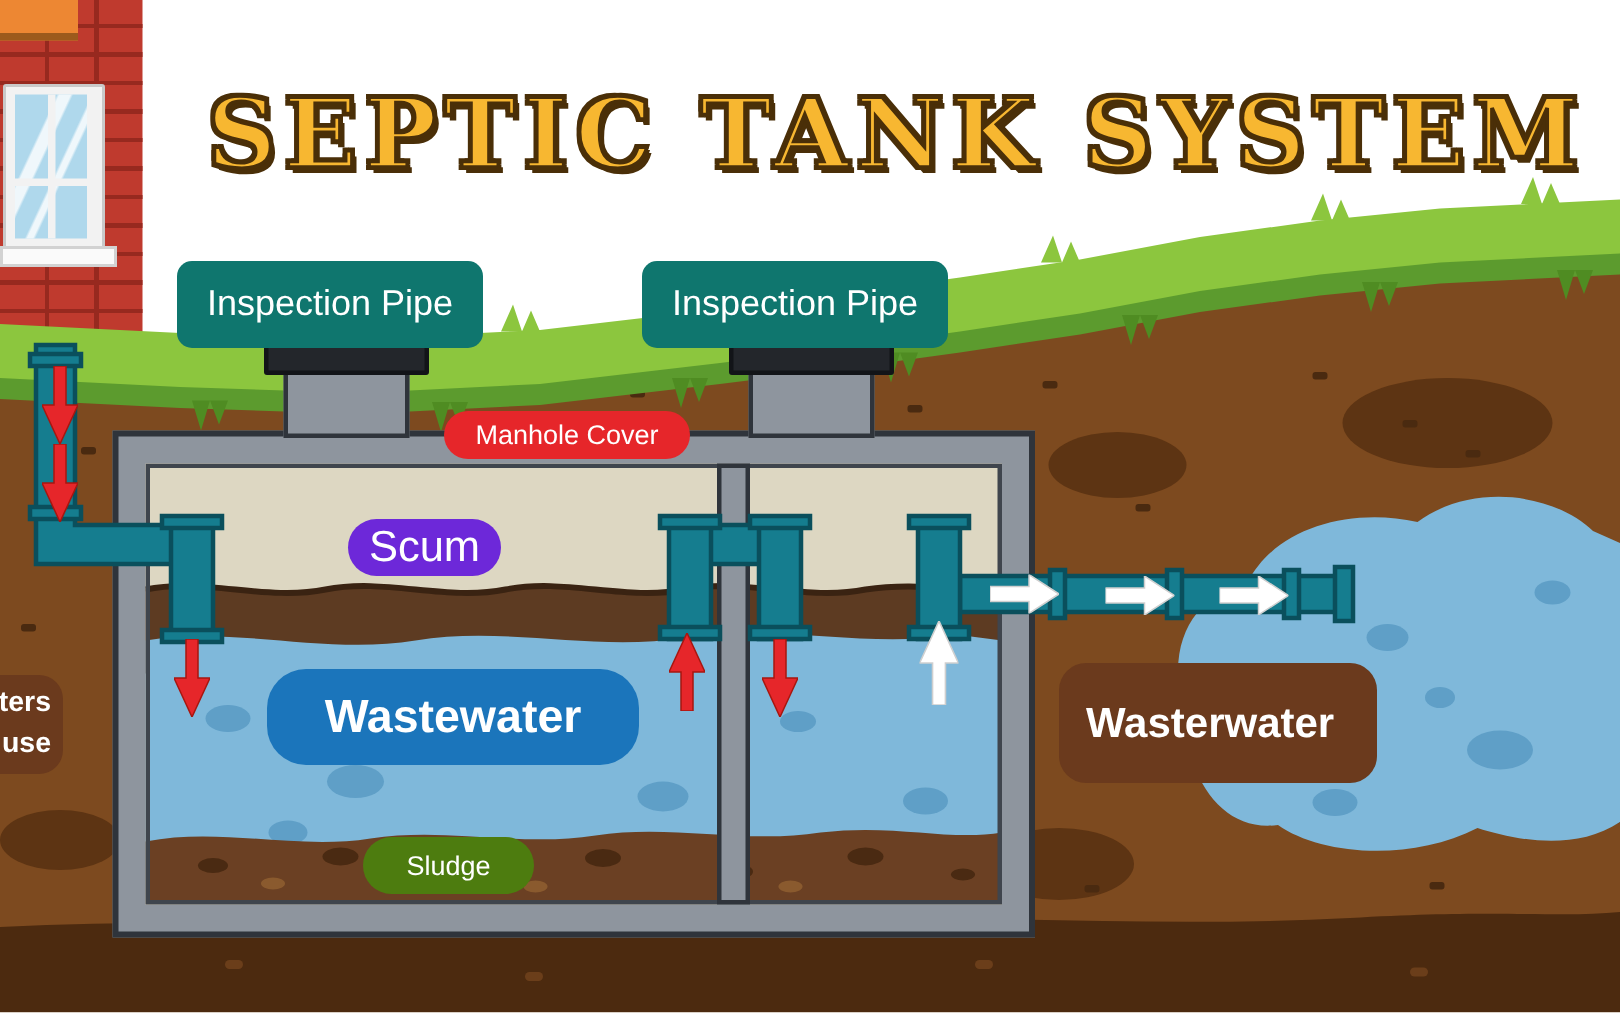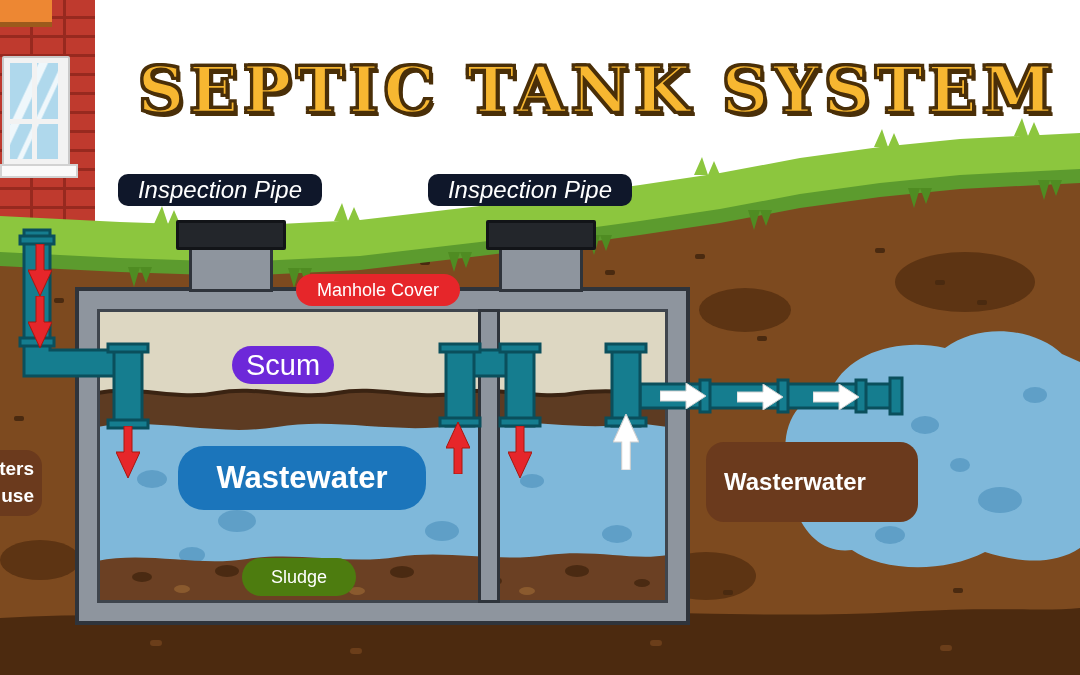"Inspection Pipe" .badge-inspection { background: #0f172a -> #0f766e; font-style: italic -> none; height: 32px -> 58px }
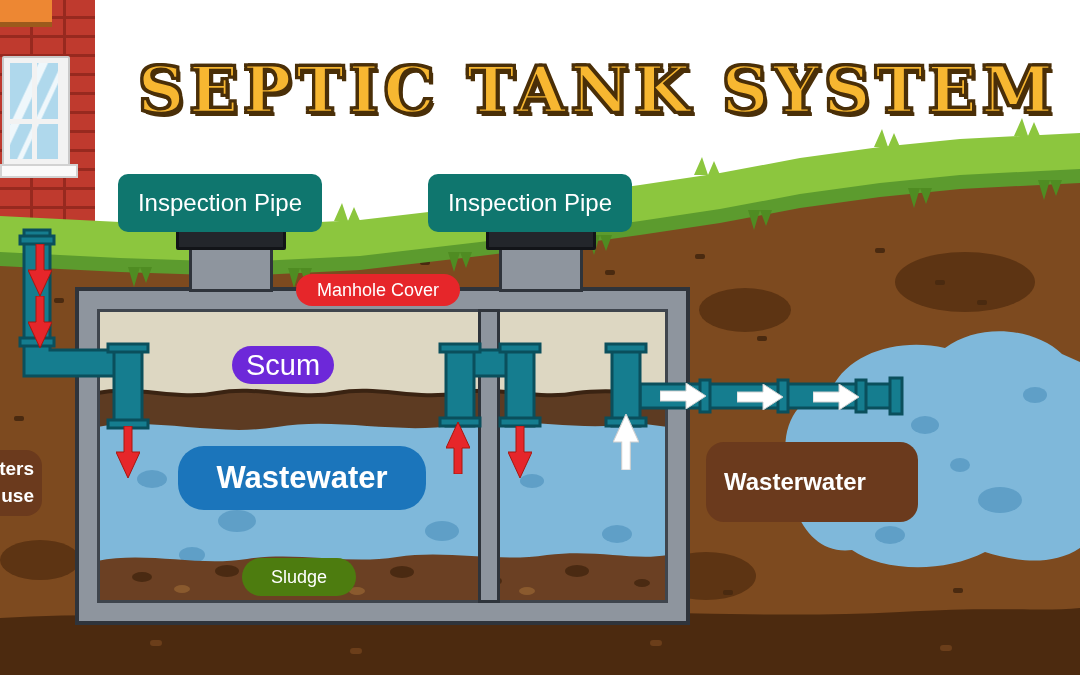"Wasterwater" #badge-drainfield { font-size: 24px -> 28px }
